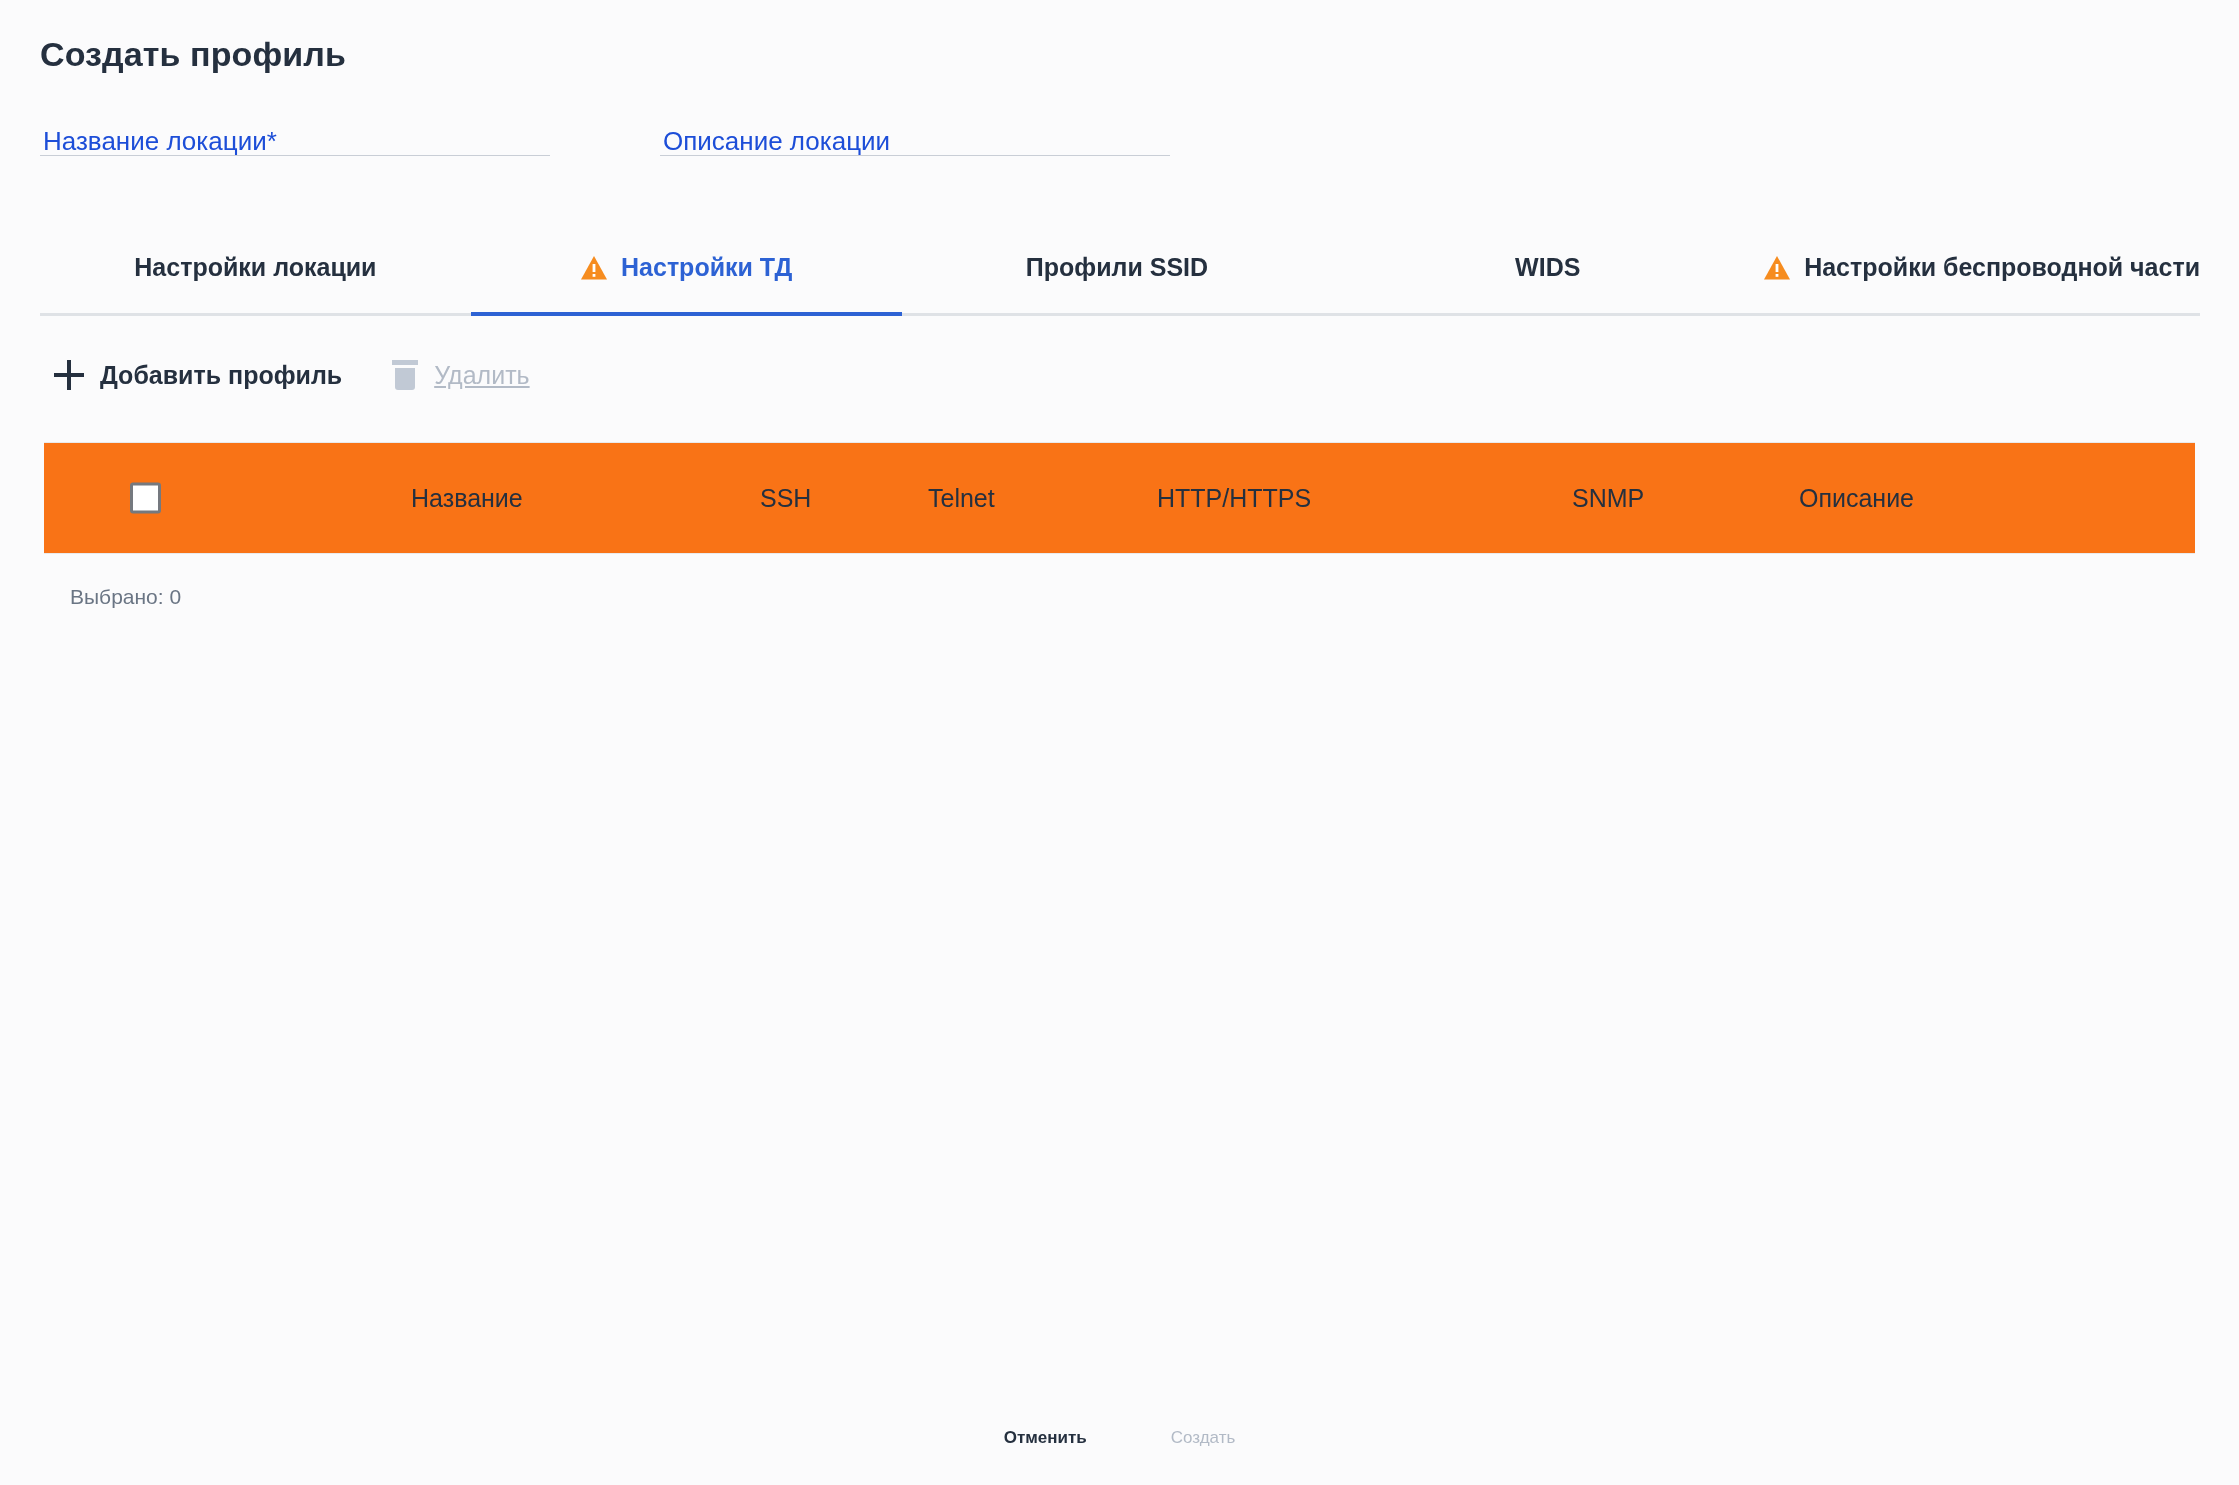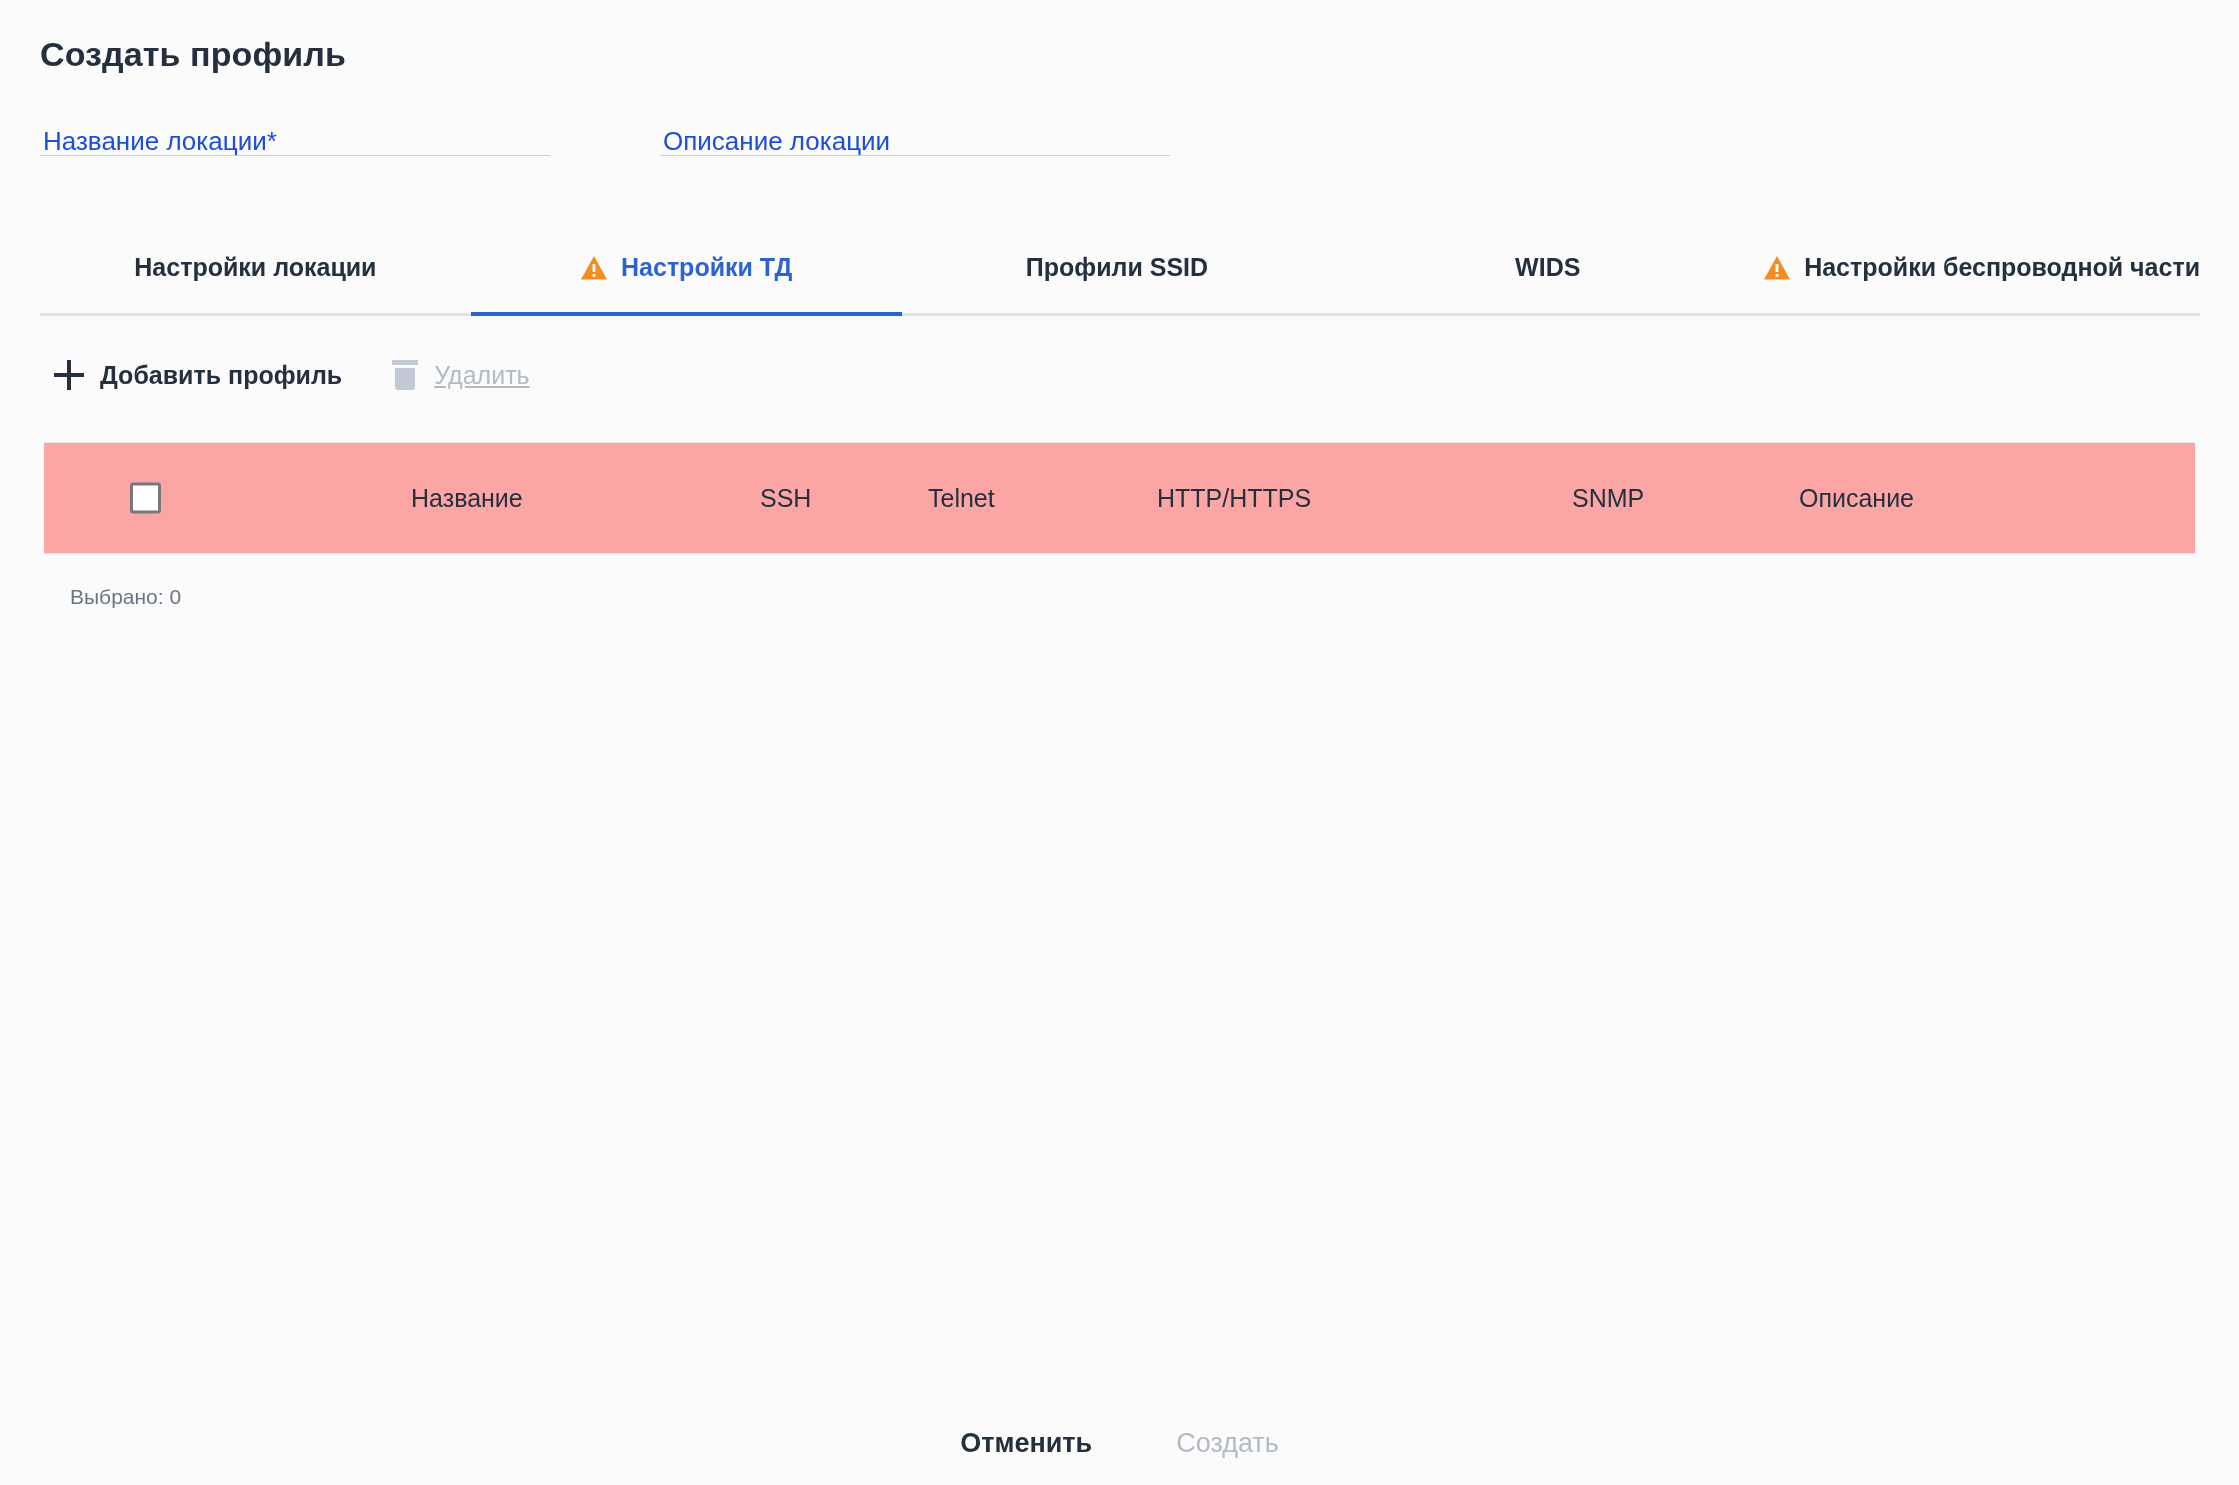"Название" .table-header { background: #fca5a5 -> #f97316 }
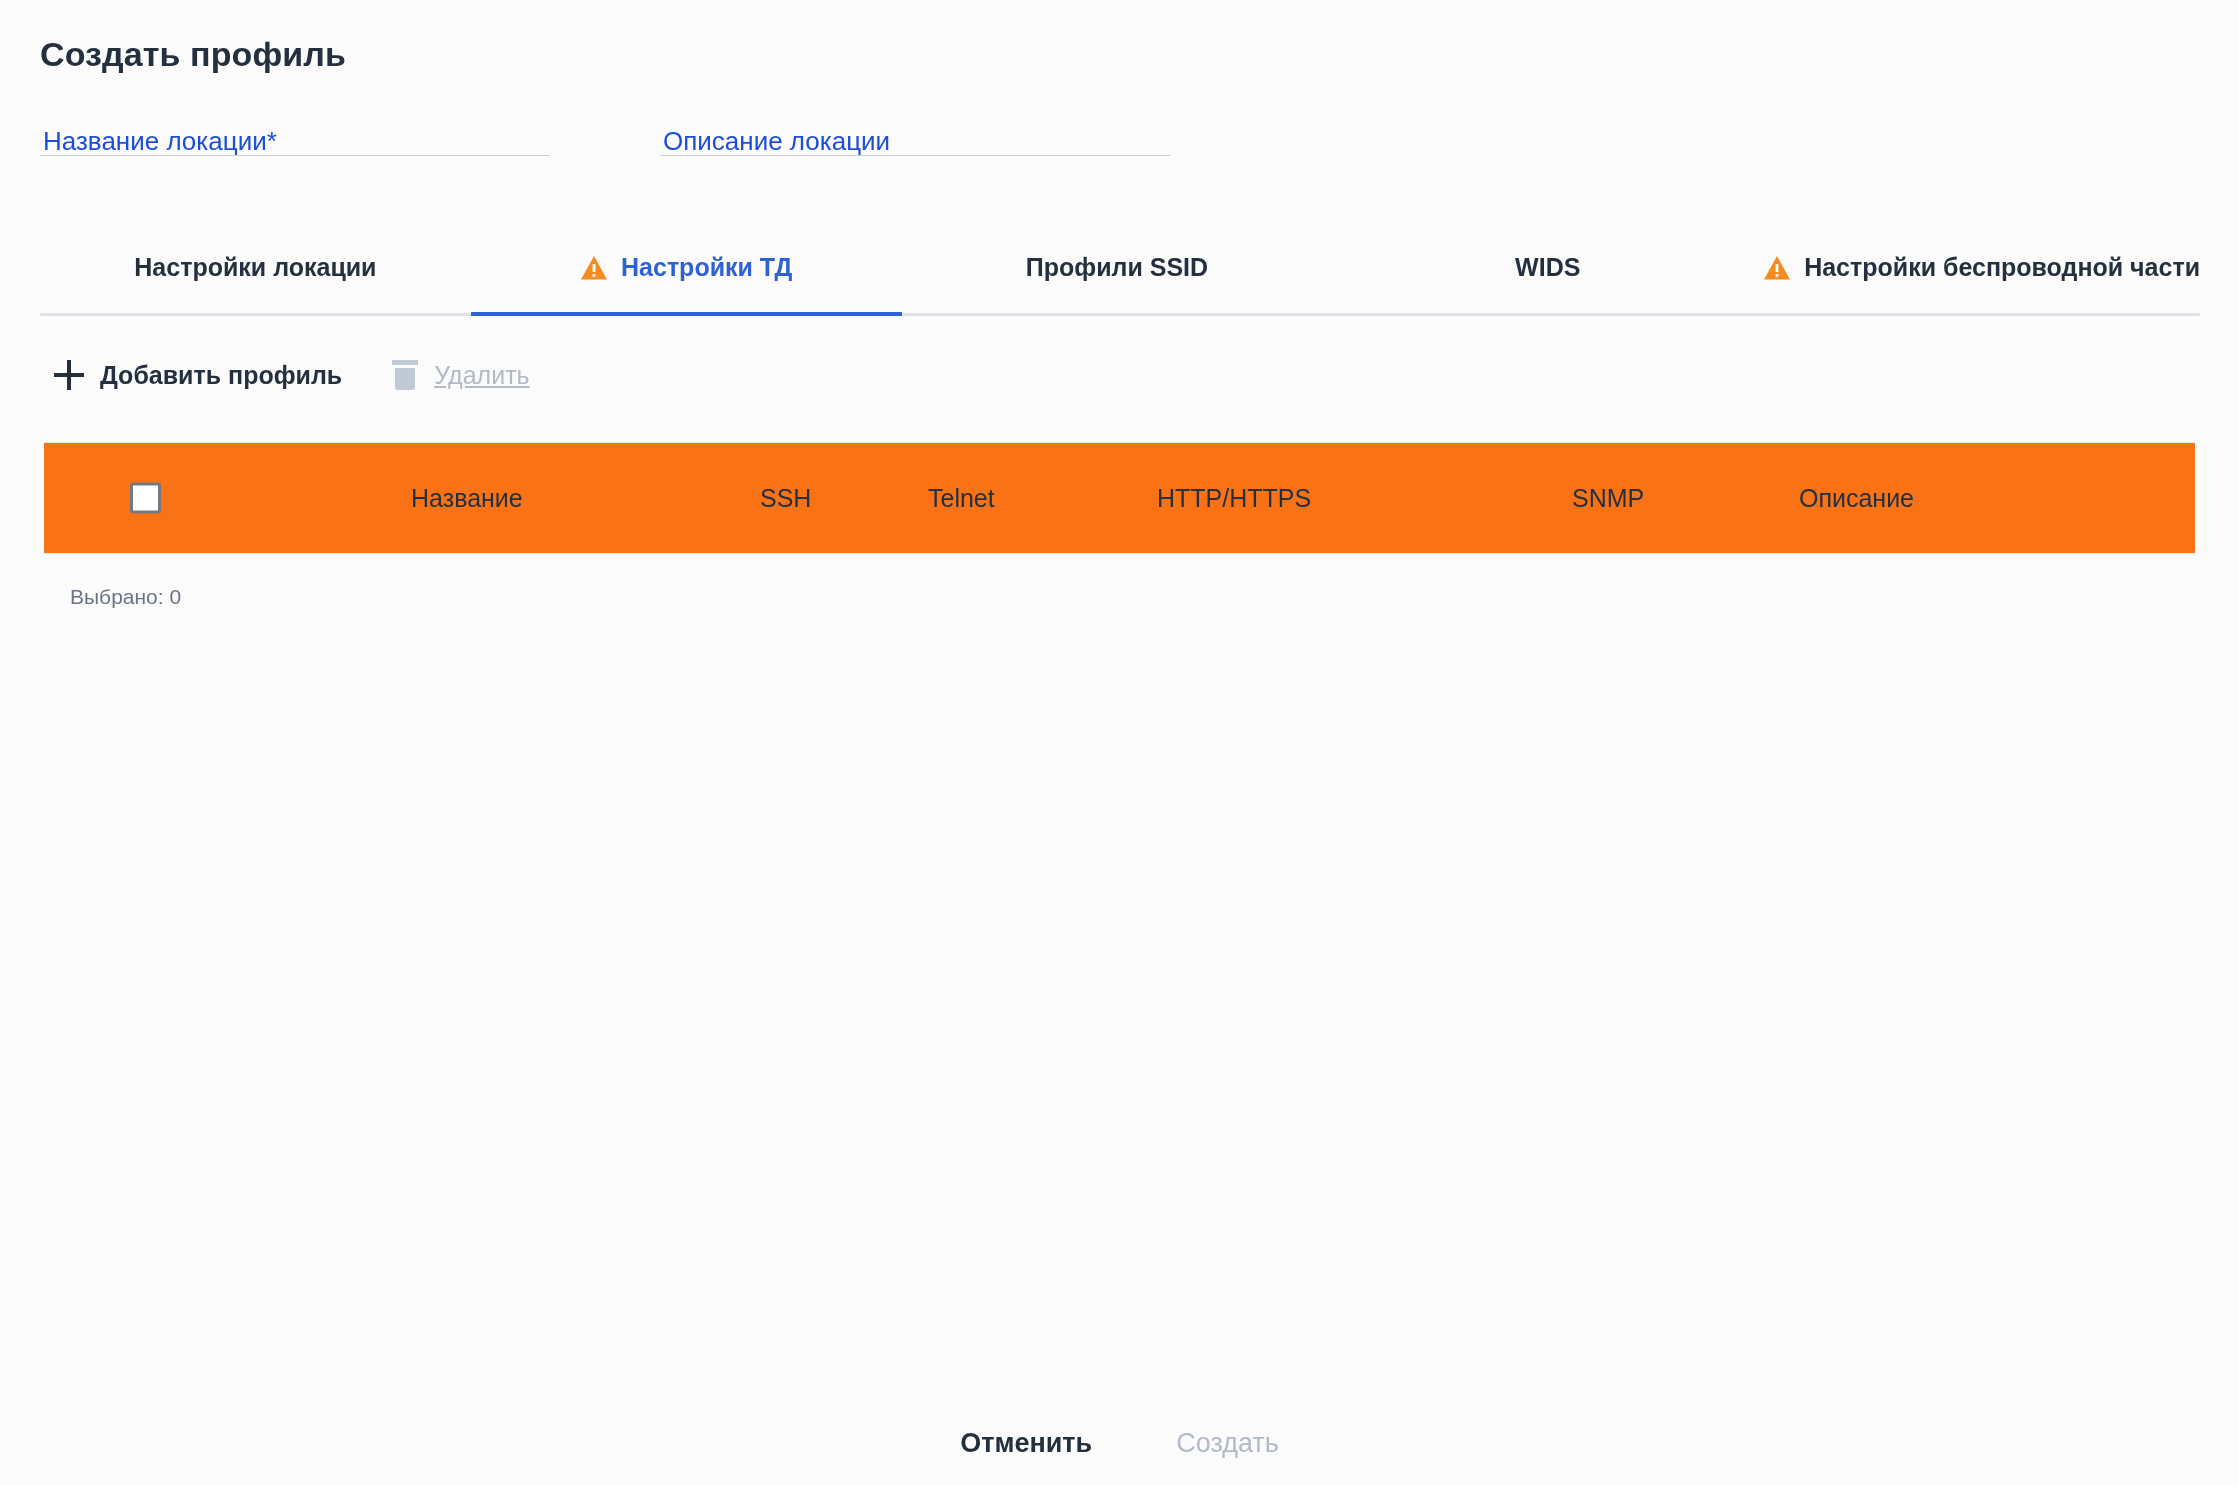"Отменить" .footer-btn { font-size: 27px -> 17px }
